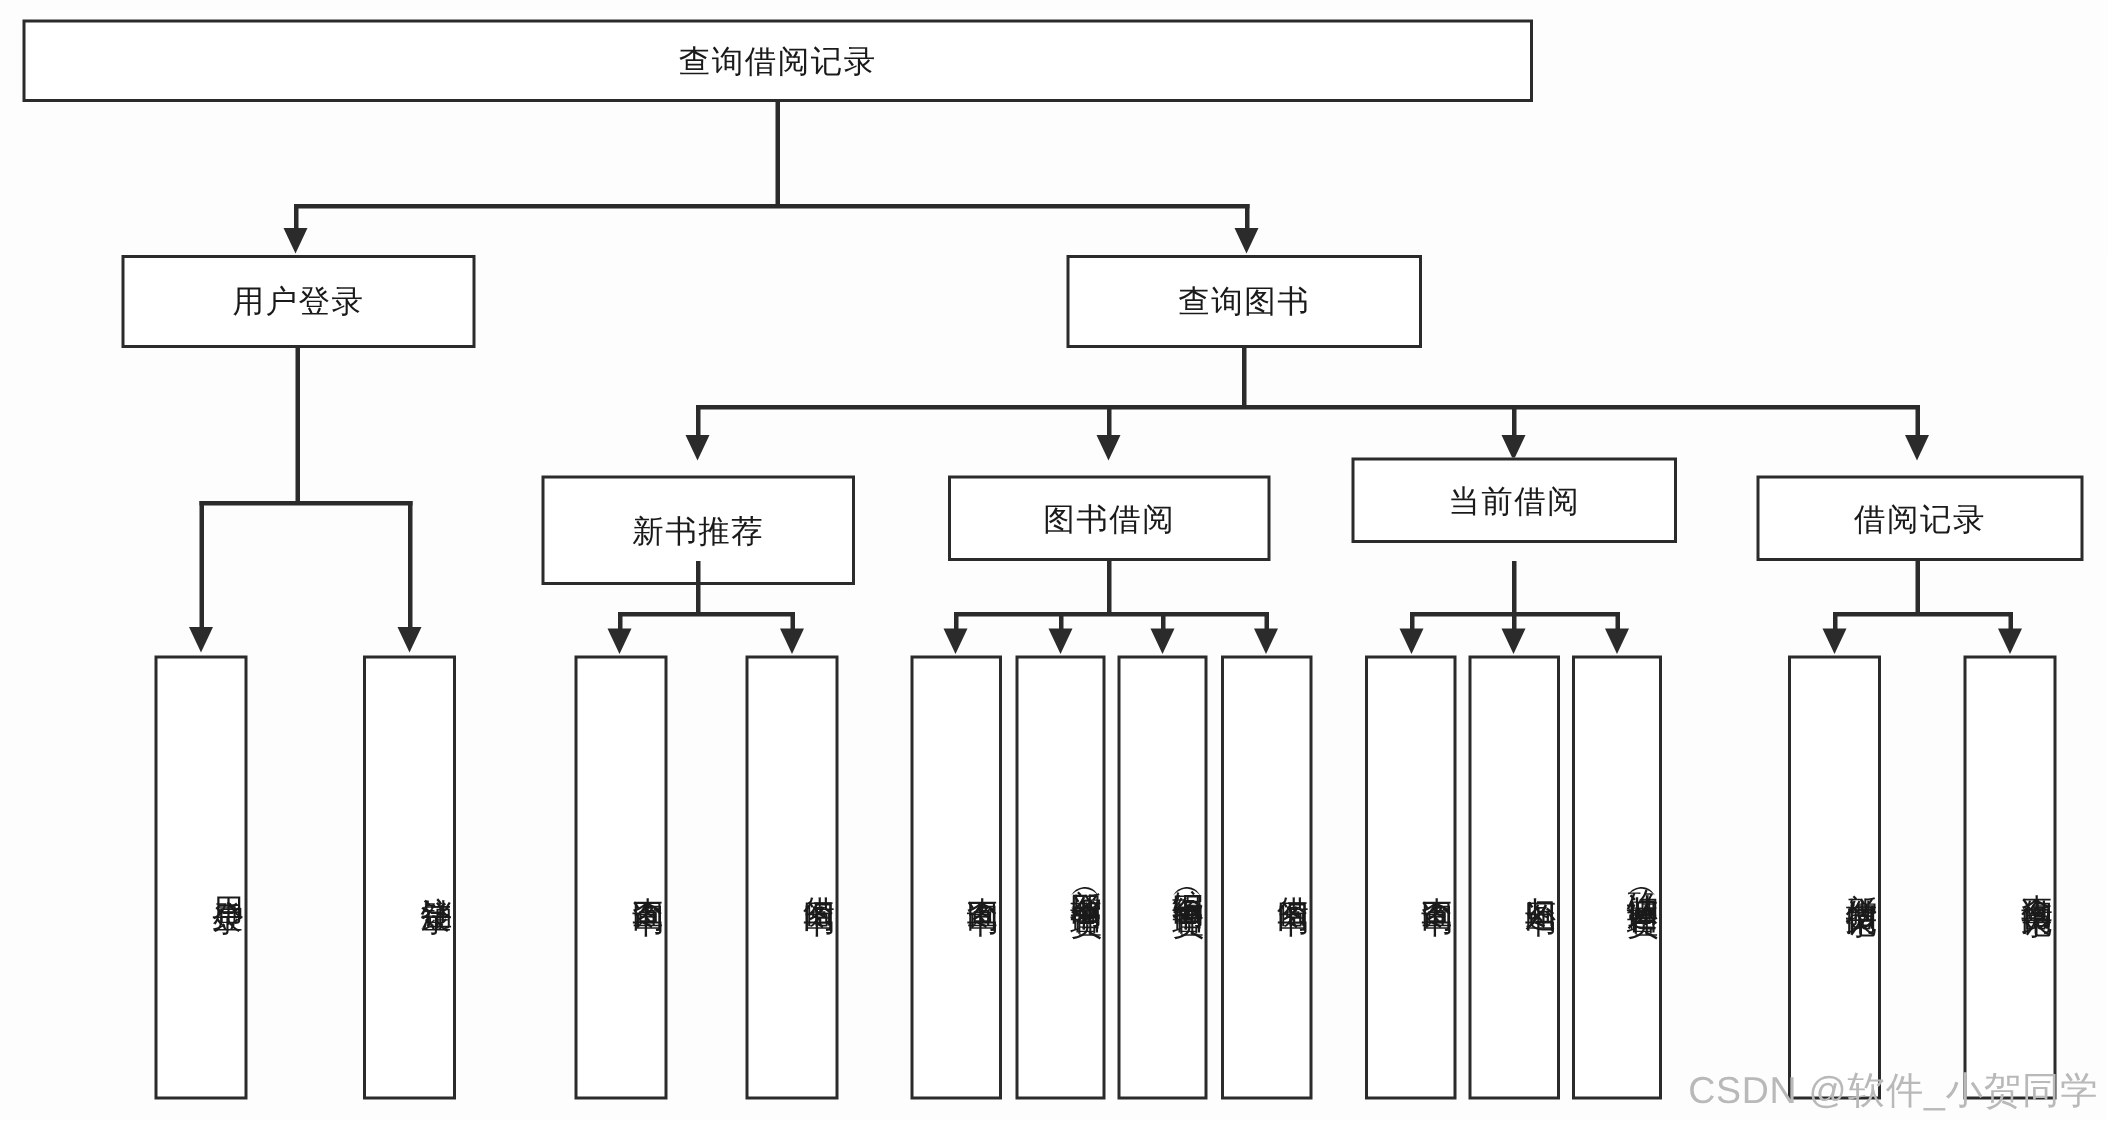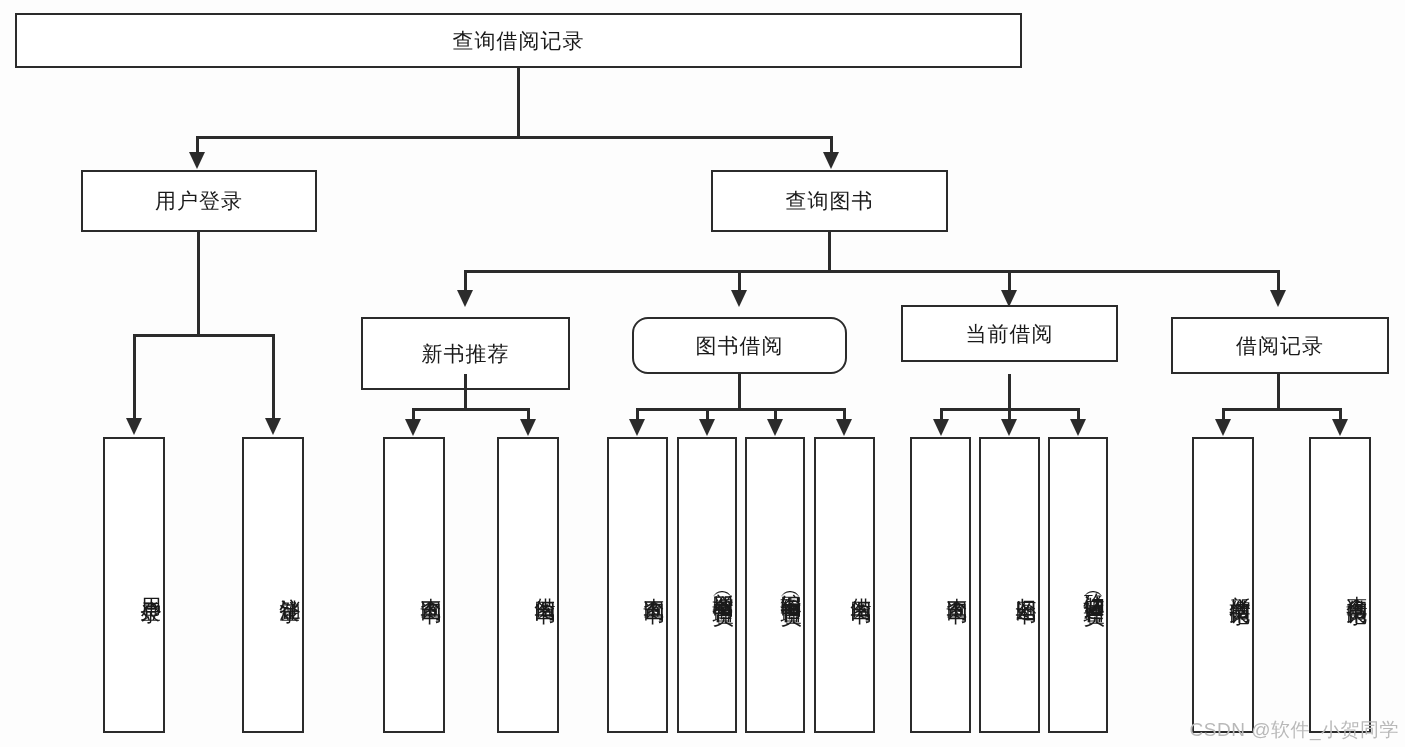"图书借阅" div.node { border-radius: 16px -> none }
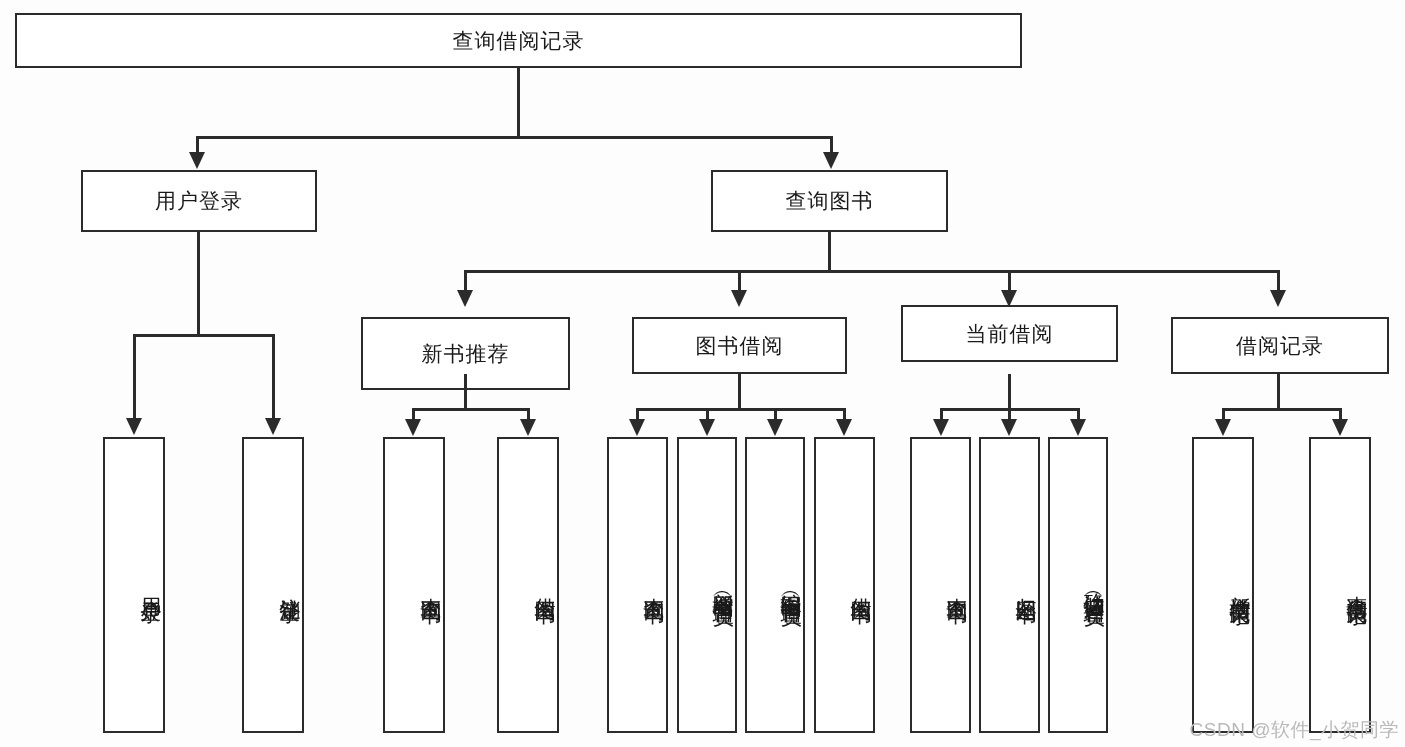"CSDN @软件_小贺同学" #watermark { font-size: 19px -> 25px }
